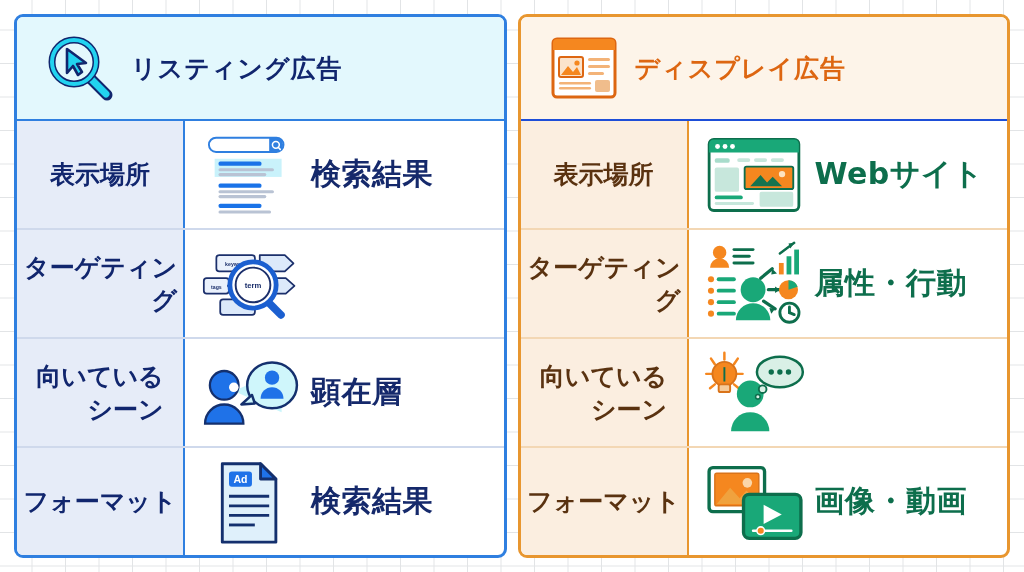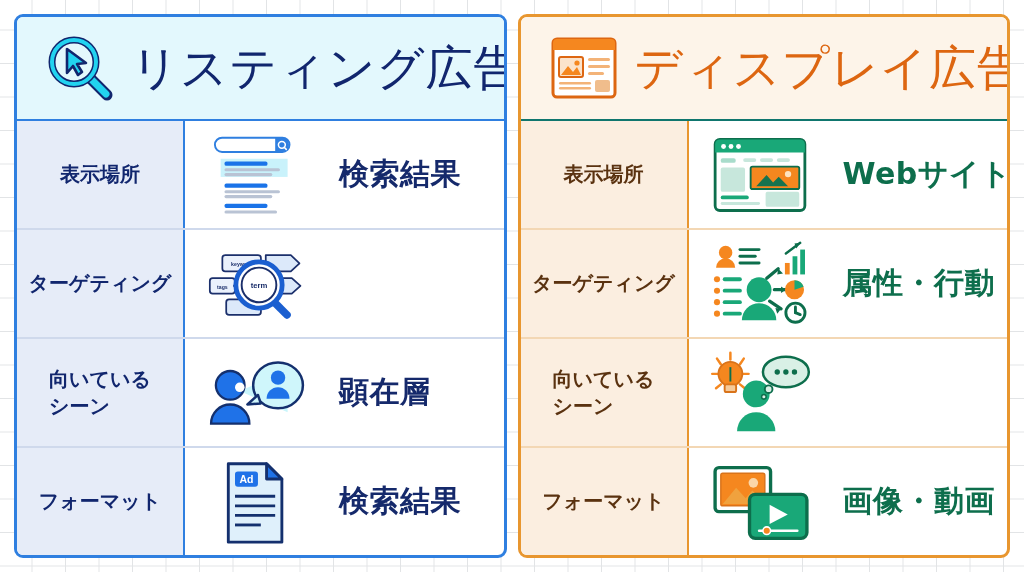"リスティング広告" .panel-title { font-size: 47px -> 25px; font-weight: normal -> bold }
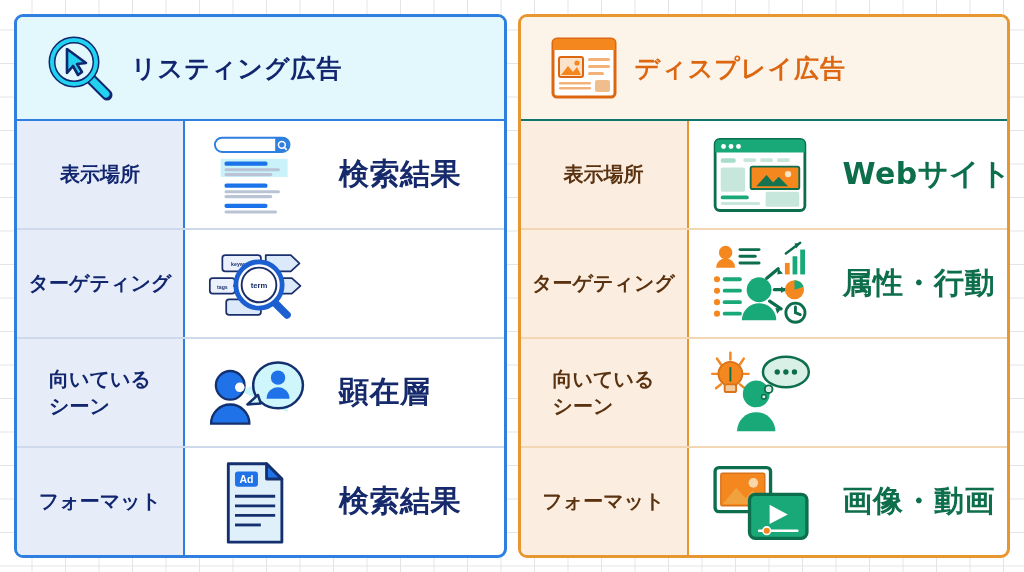"ディスプレイ広告" .panel-right .panel-header { border-bottom: 2px solid #0f766e -> 2px solid #1d4ed8 }
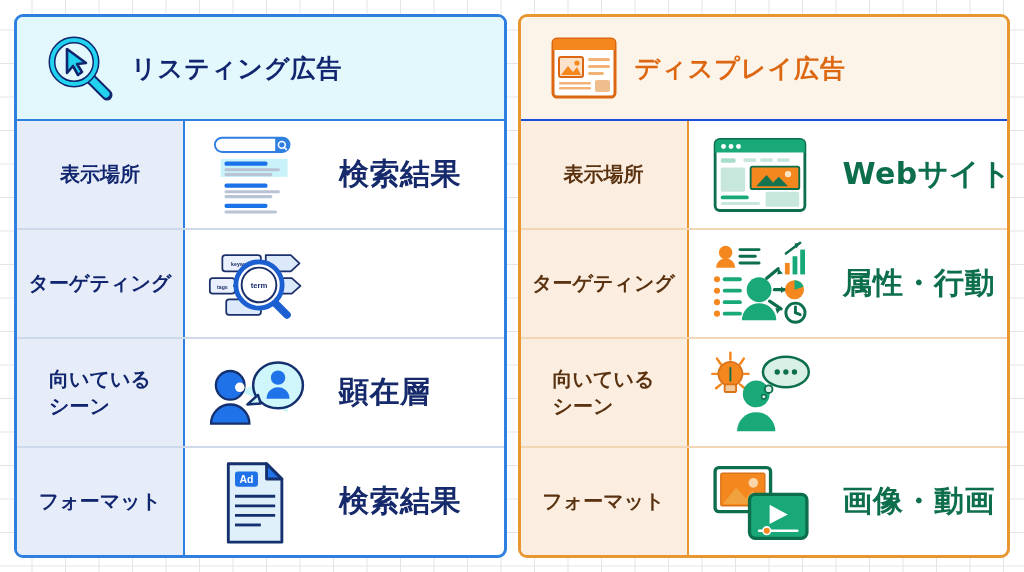"表示場所" .row-label { font-size: 20px -> 25px; text-align: left -> right }
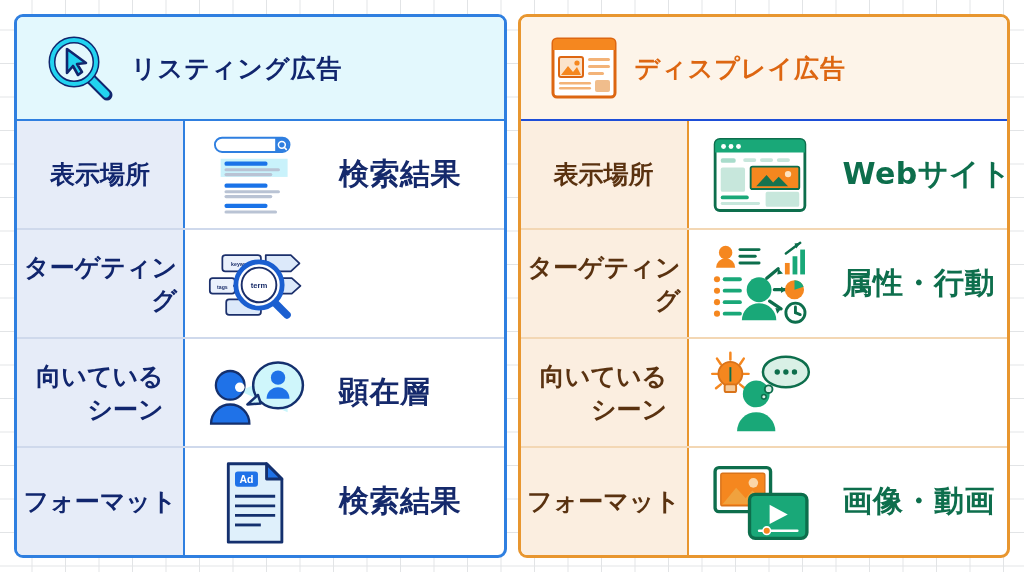"検索結果" .row-body { gap: 26px -> 4px; padding-left: 20px -> 14px }
